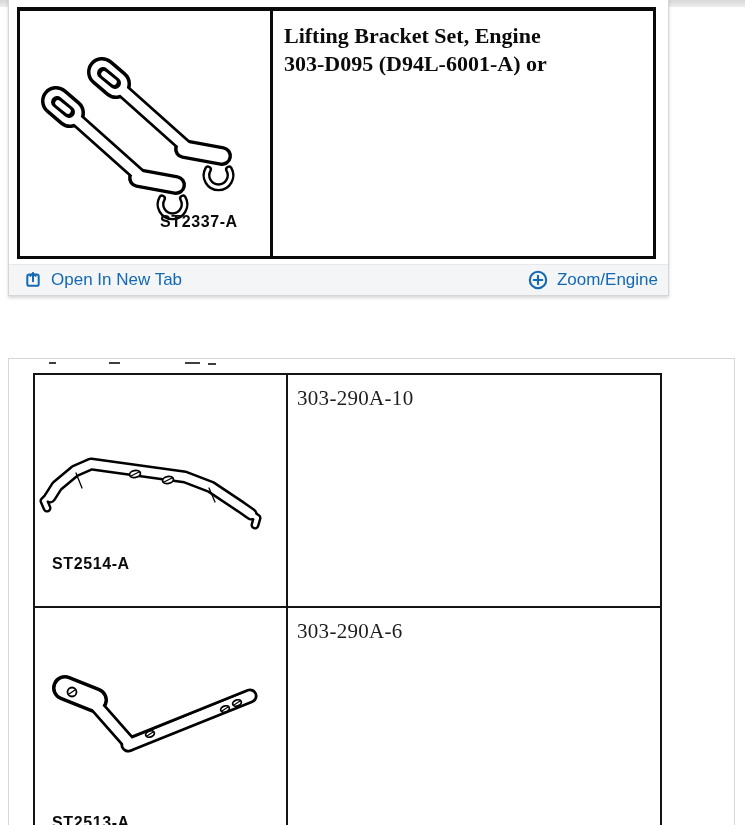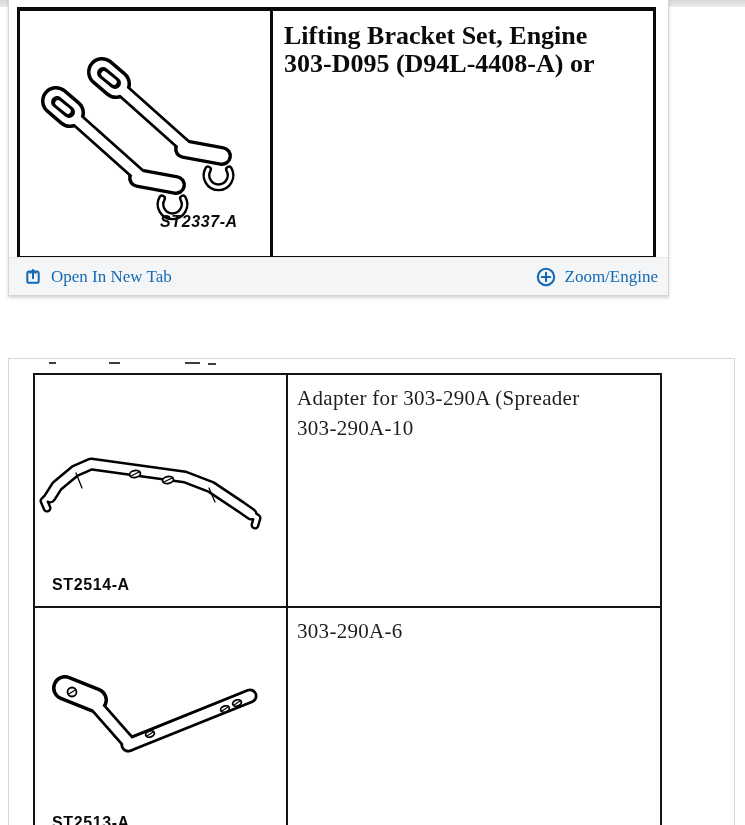"Lifting Bracket Set, Engine" .desc1 { font-size: 26px -> 22px }
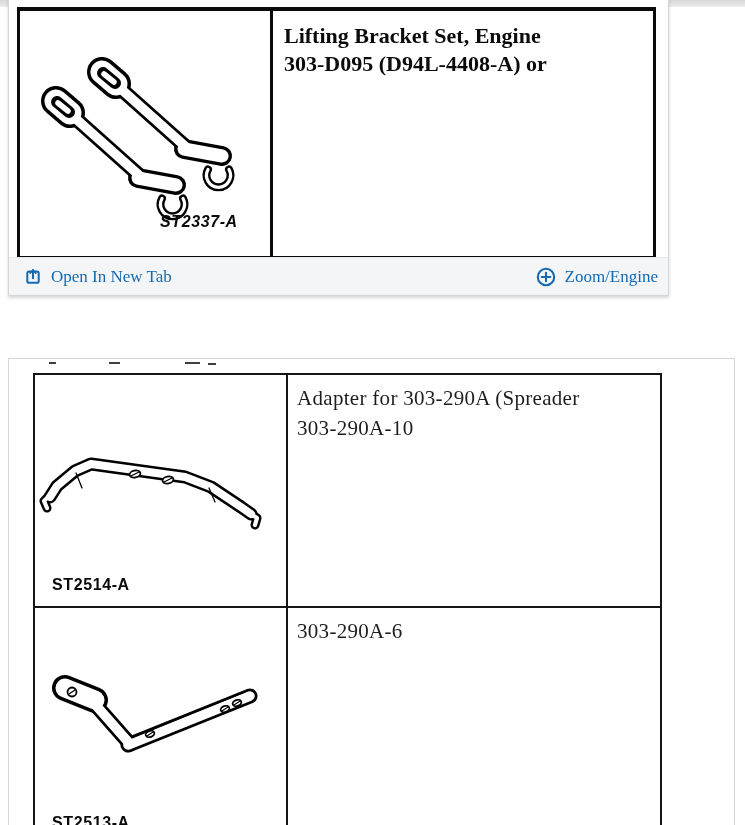"303-D095 (D94L-4408-A) or" div.desc1 { text: D94L-4408-A -> D94L-6001-A }
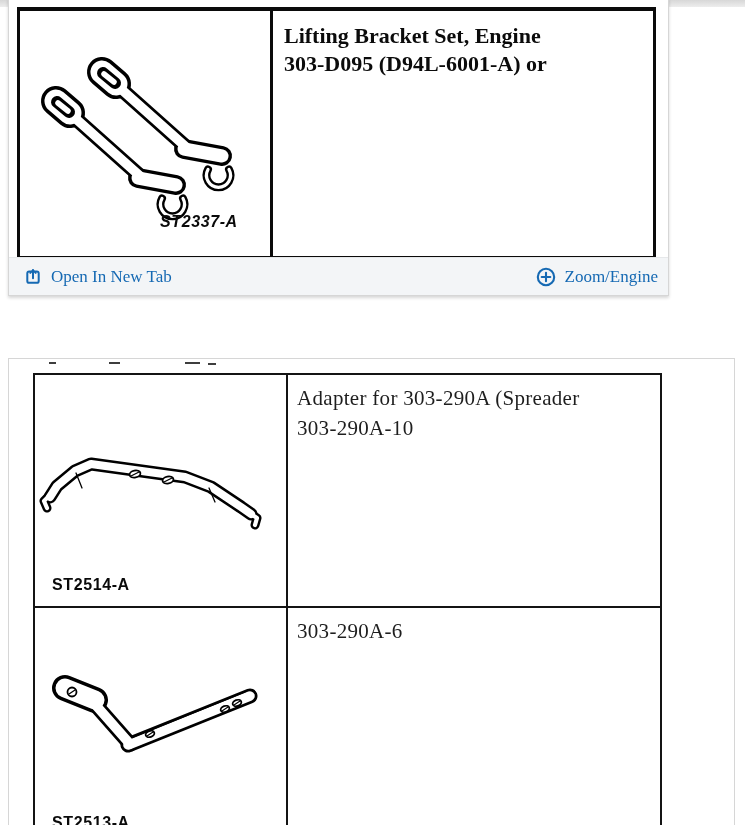"ST2337-A" #table1 .cell-img { font-style: italic -> none }
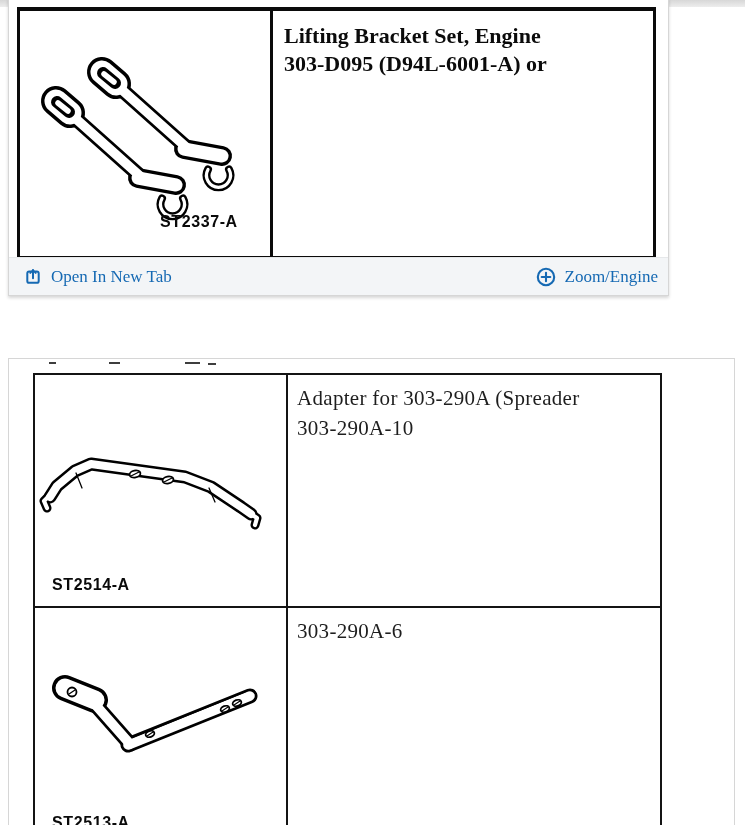"Open In New Tab" .toolbar { font-family: Liberation Serif, serif -> none; height: 38px -> 31px }
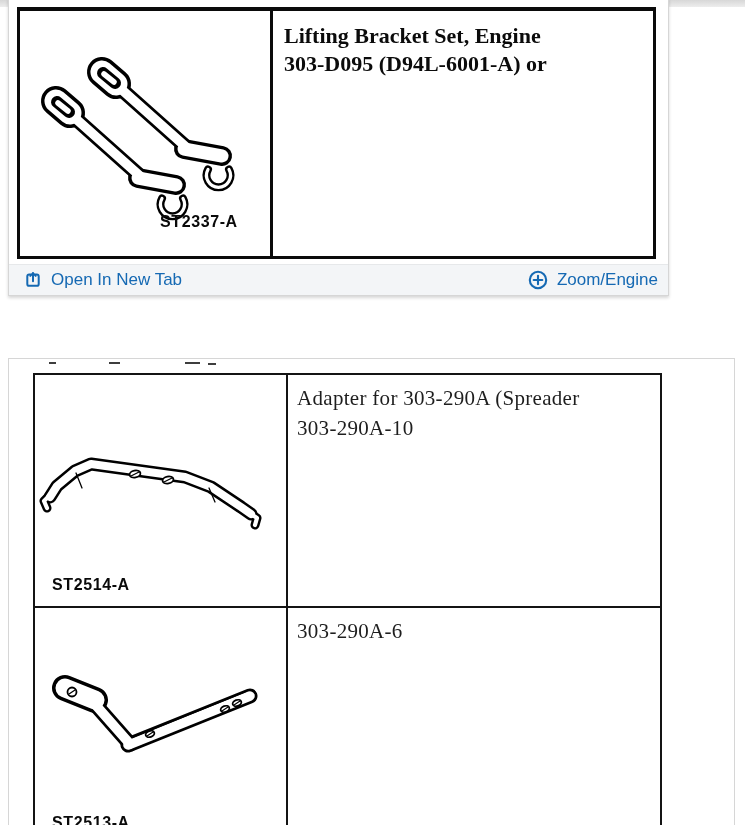"Adapter for 303-290A (Spreader" div.desc2 { html: <div>Adapter for 303-290A (Spreader</div> -> none }
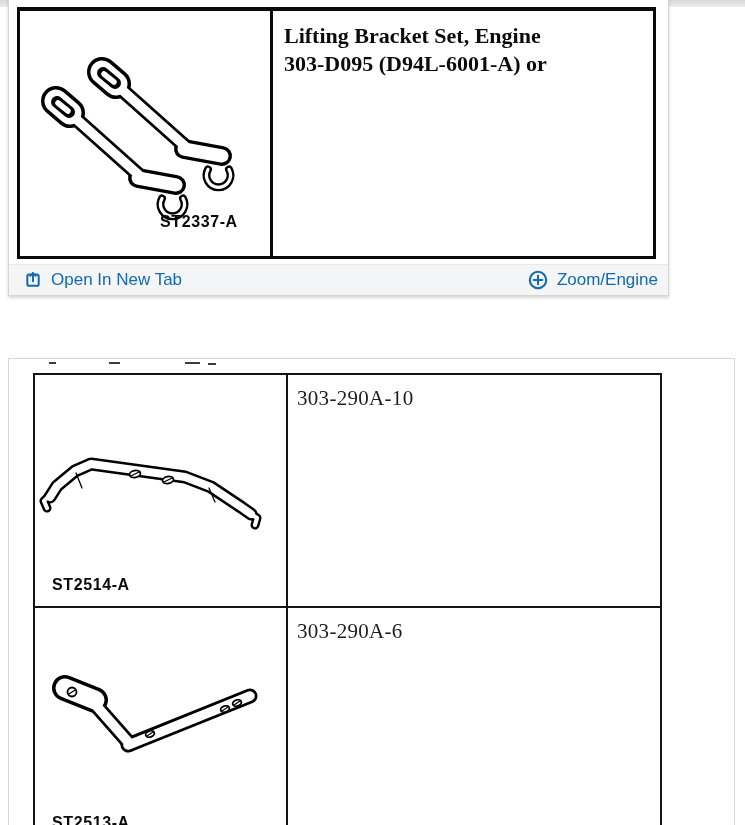"ST2514-A" #lbl2 { top: 201px -> 180px }
